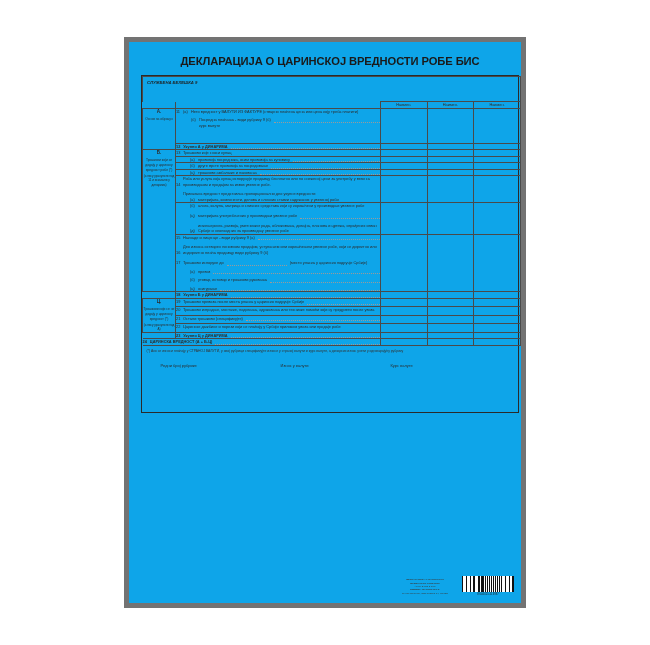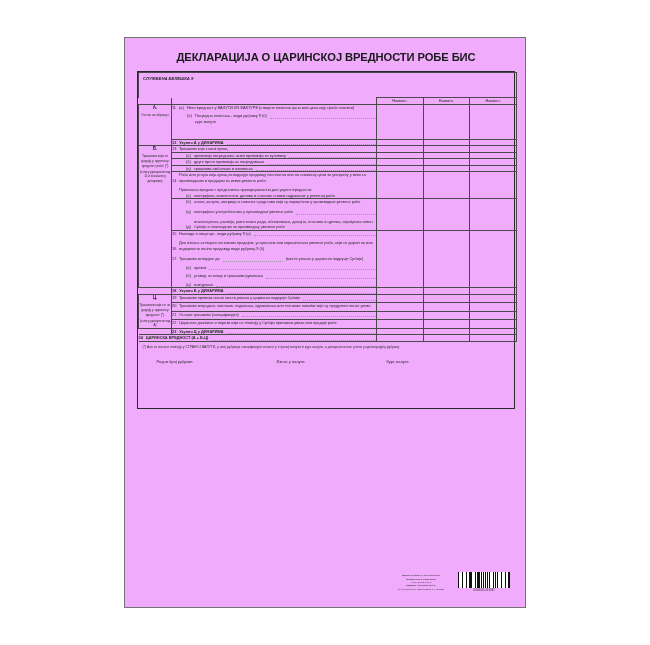"ДЕКЛАРАЦИЈА О ЦАРИНСКОЈ ВРЕДНОСТИ РОБЕ" .sheet { background: #f0abfc -> #0ea5e9; border: 1px solid #737373 -> 5px solid #737373 }
